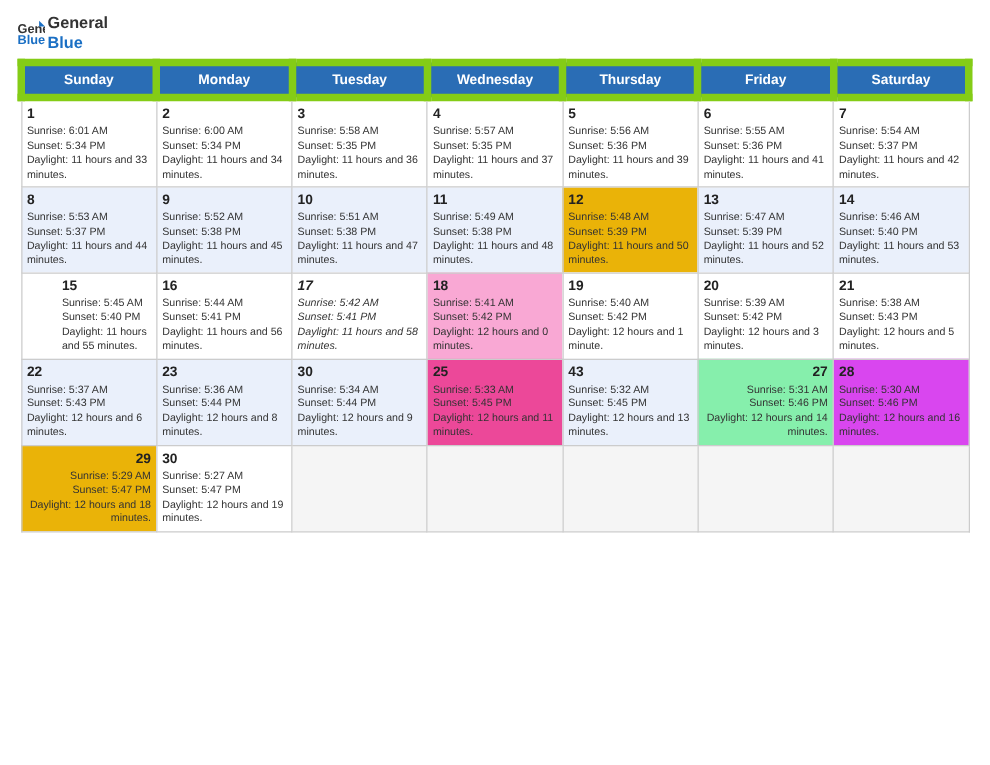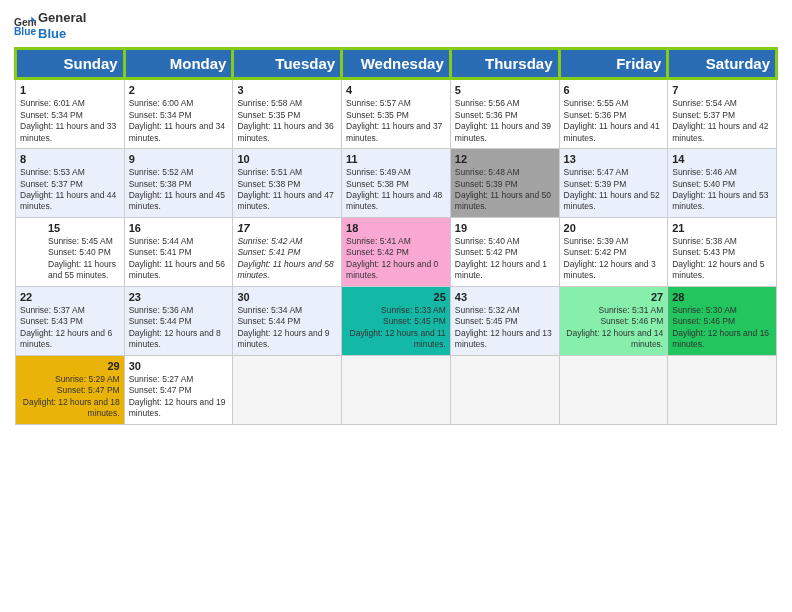"Sunday" .calendar th { border: 3px solid #84cc16 -> 6px solid #84cc16; font-size: 15px -> 11px; text-align: right -> center }
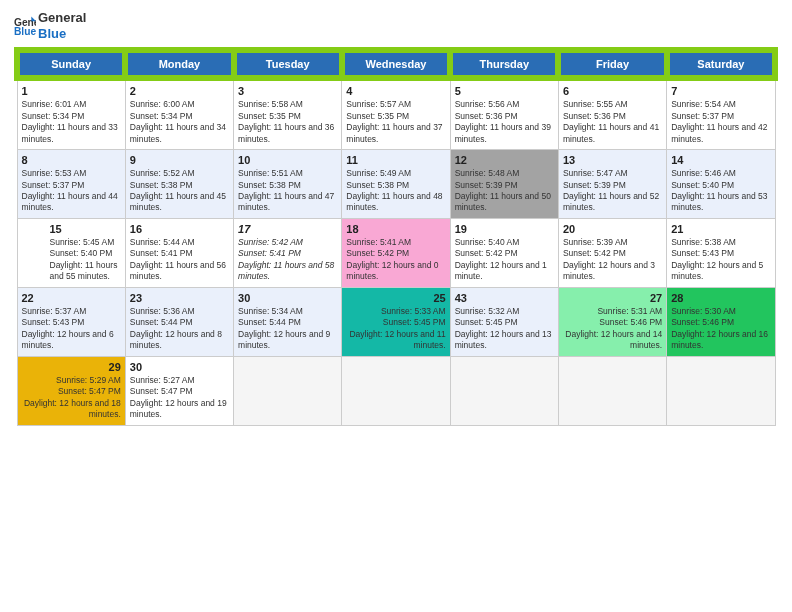"12" td { background: #a3a3a3 -> #eab308 }
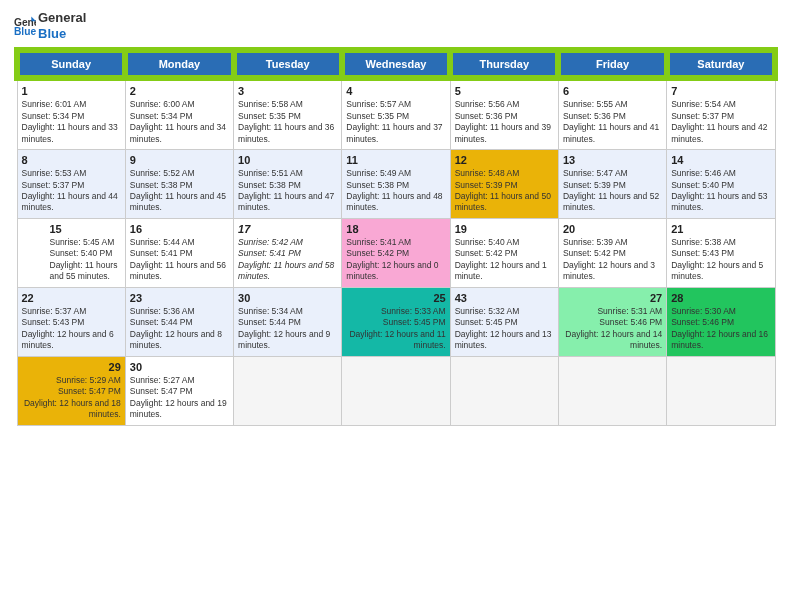"25" td { background: #14b8a6 -> #ec4899; text-align: right -> none }
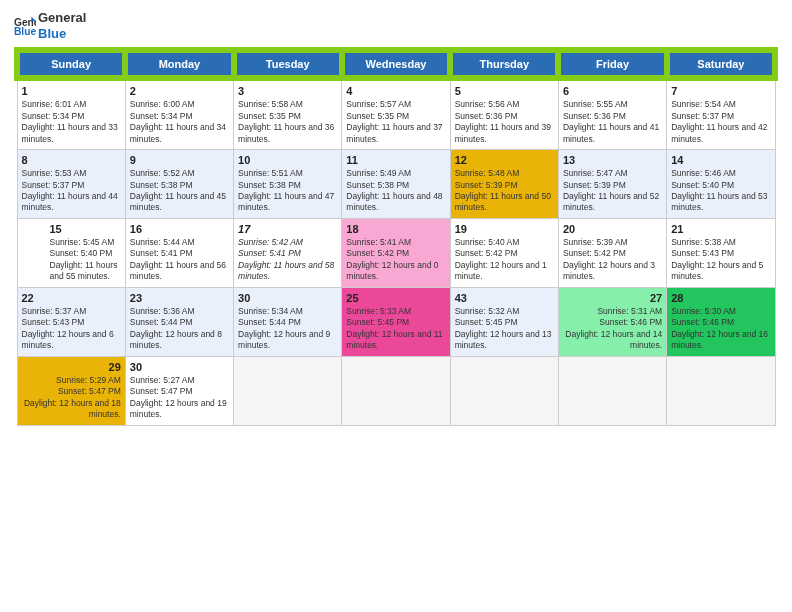"28" td { background: #22c55e -> #d946ef }
